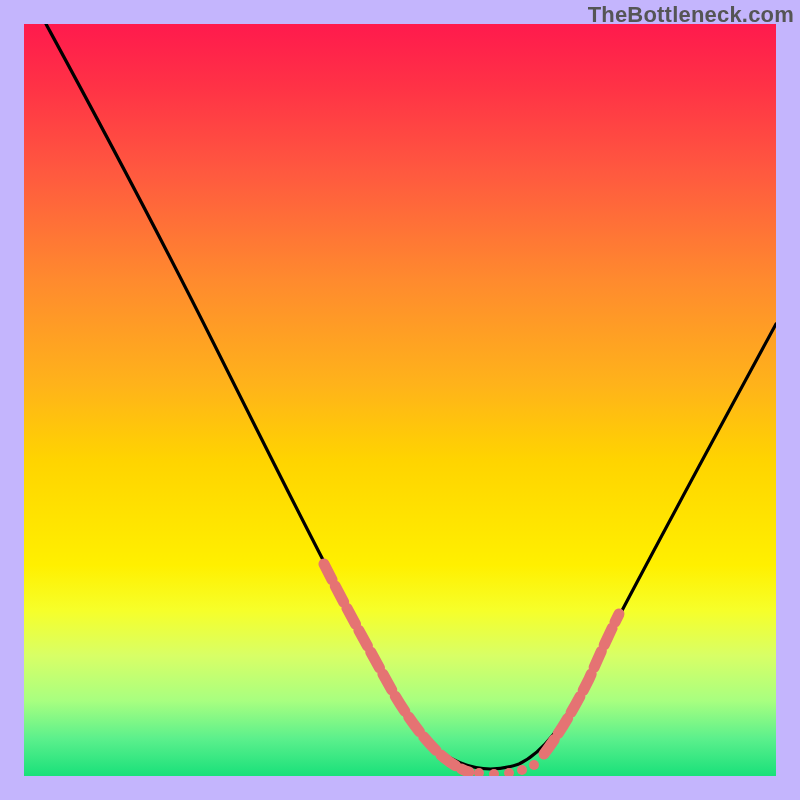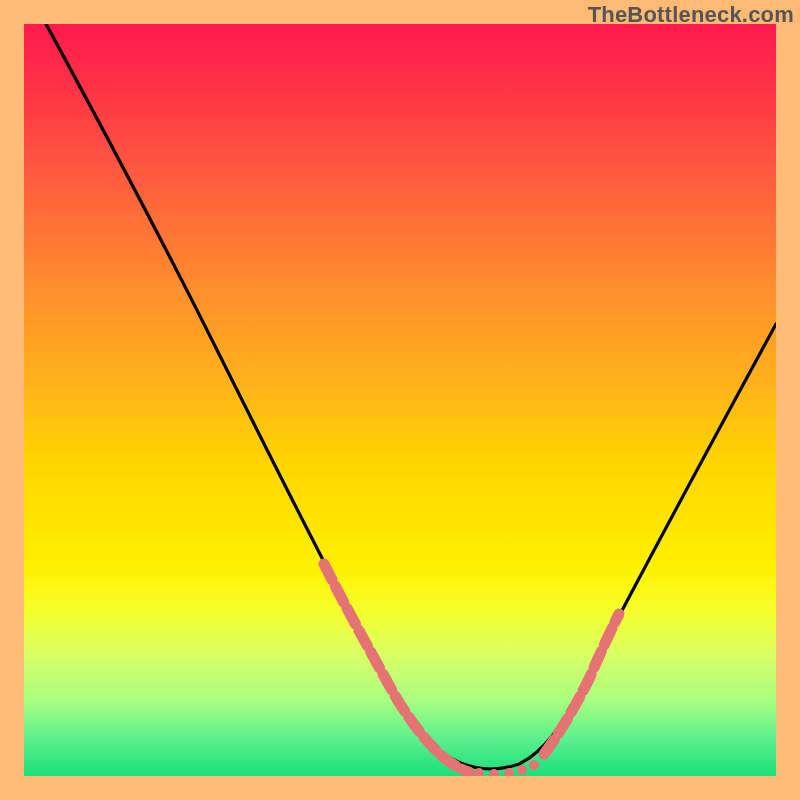"TheBottleneck.com" .frame { background: #fdba74 -> #c4b5fd }
